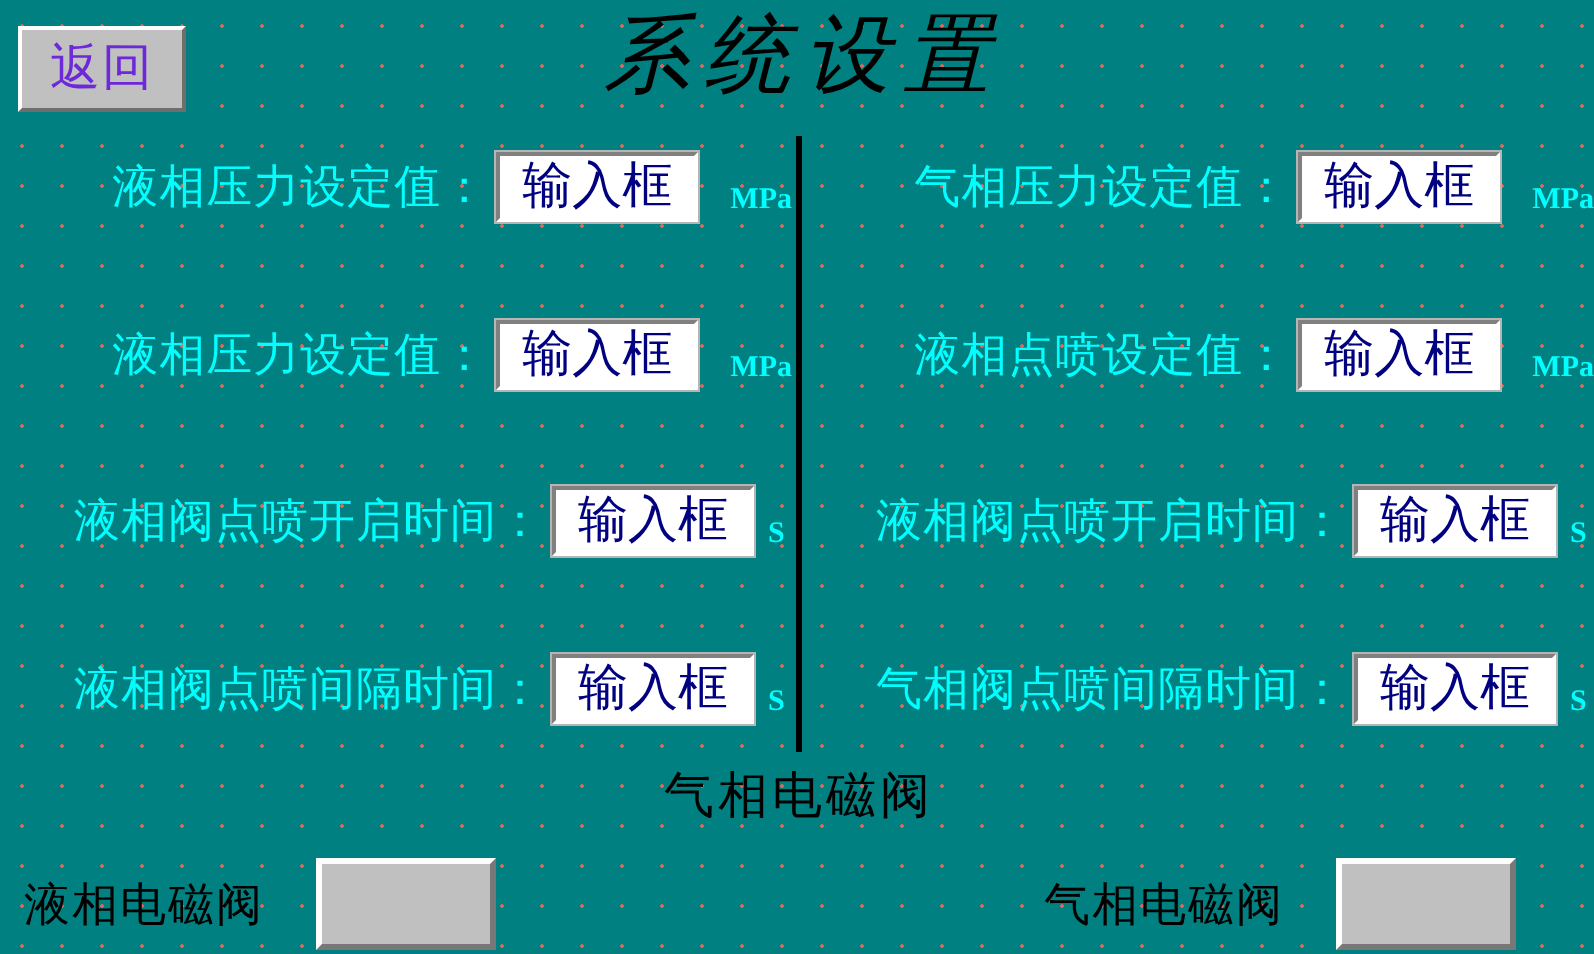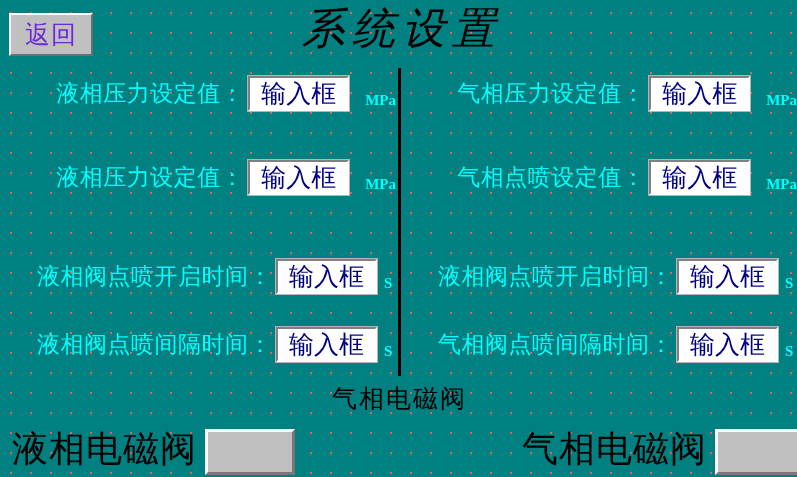"气相点喷设定值：" span.field-label { text: 气 -> 液 }
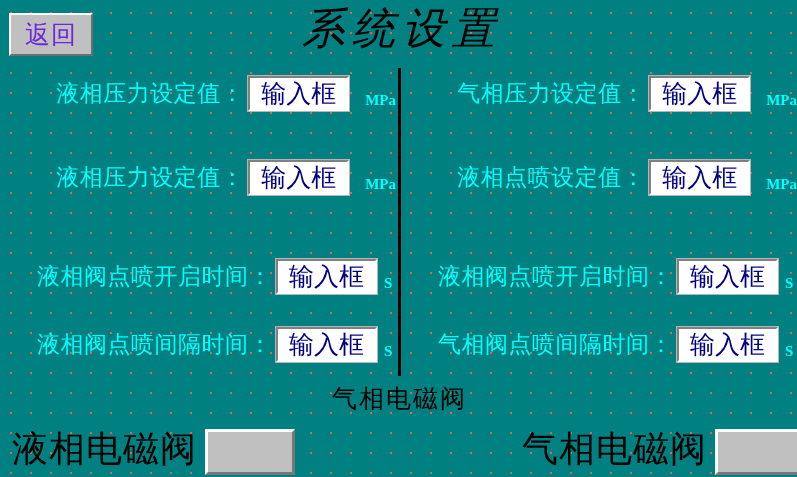"液相阀点喷开启时间：" .row-3 { margin-top: 16px -> none }
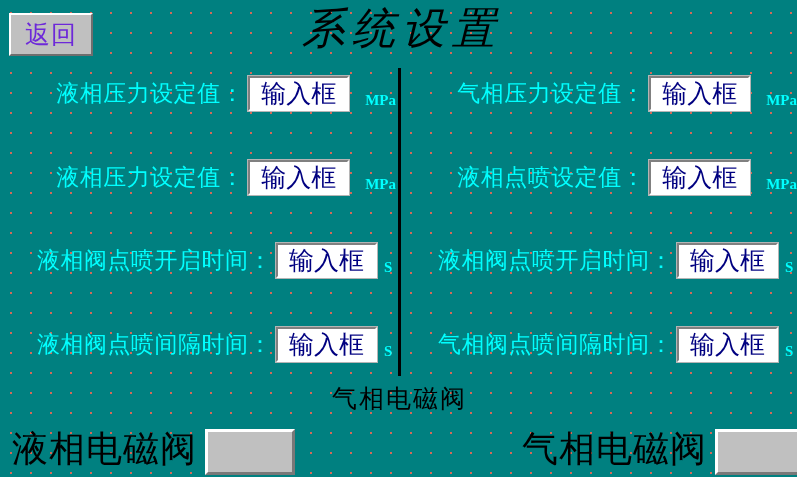"液相电磁阀" .valve-label { font-family: Liberation Mono, monospace -> Liberation Sans, sans-serif; font-size: 36px -> 23px; padding-right: 8px -> 26px }
